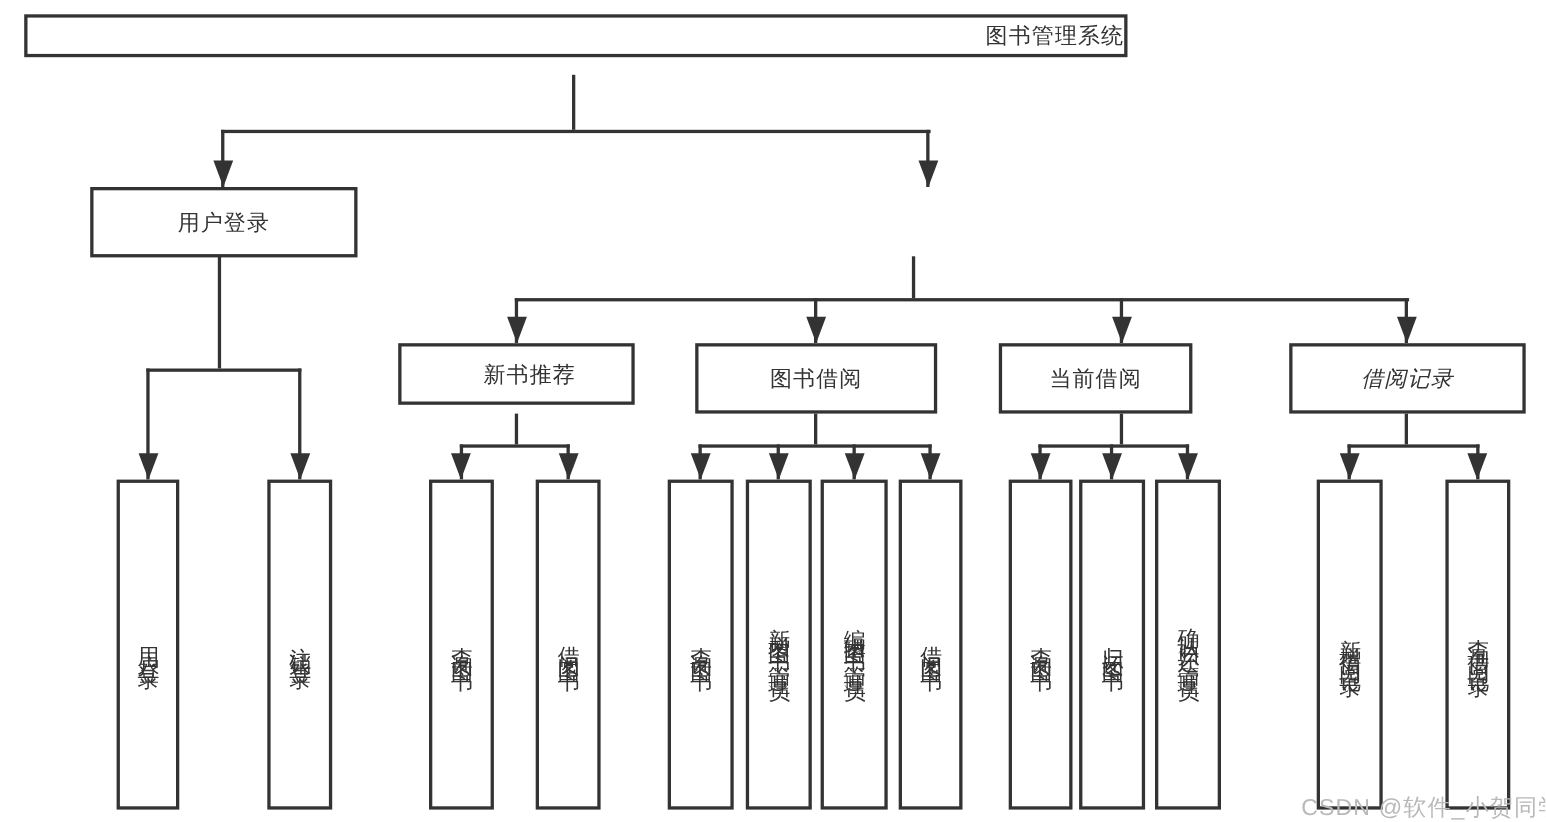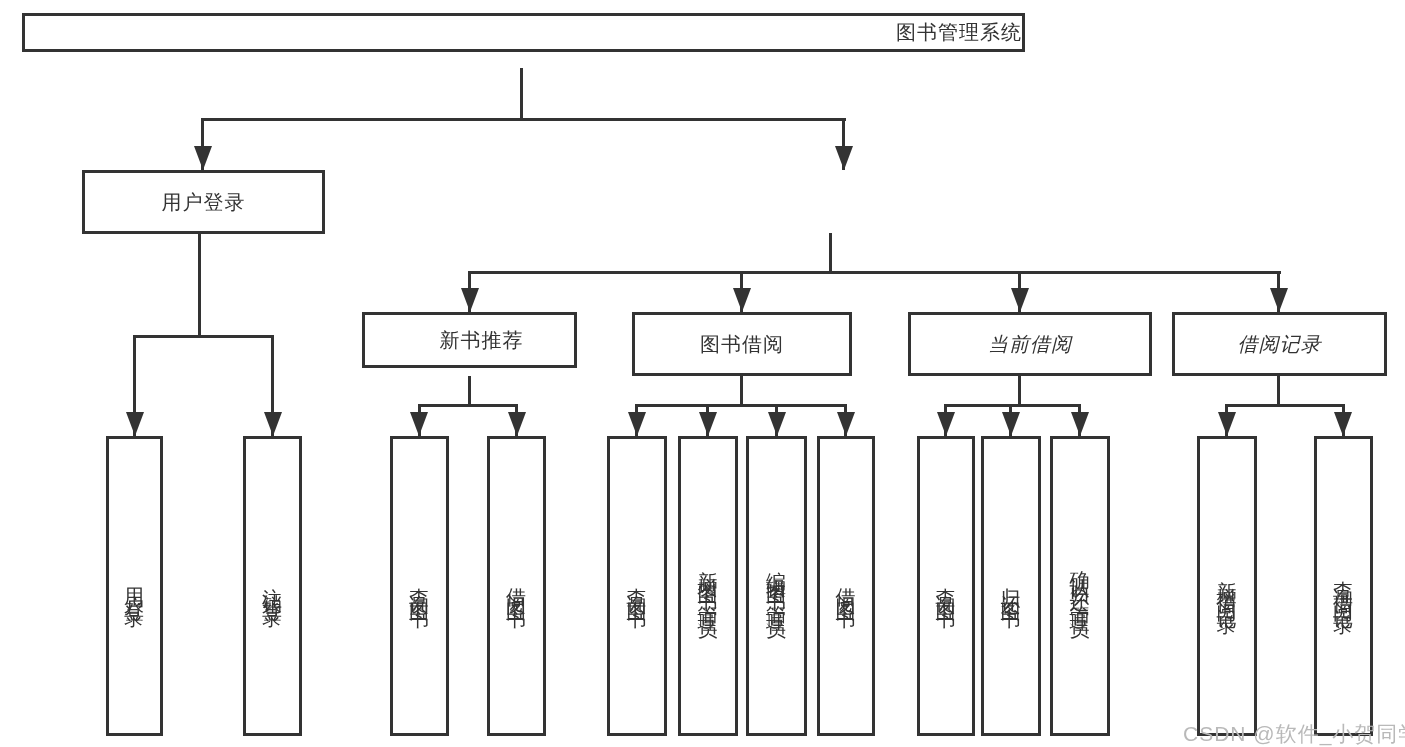"当前借阅" div.node { font-style: italic -> none; width: 244px -> 176px }
